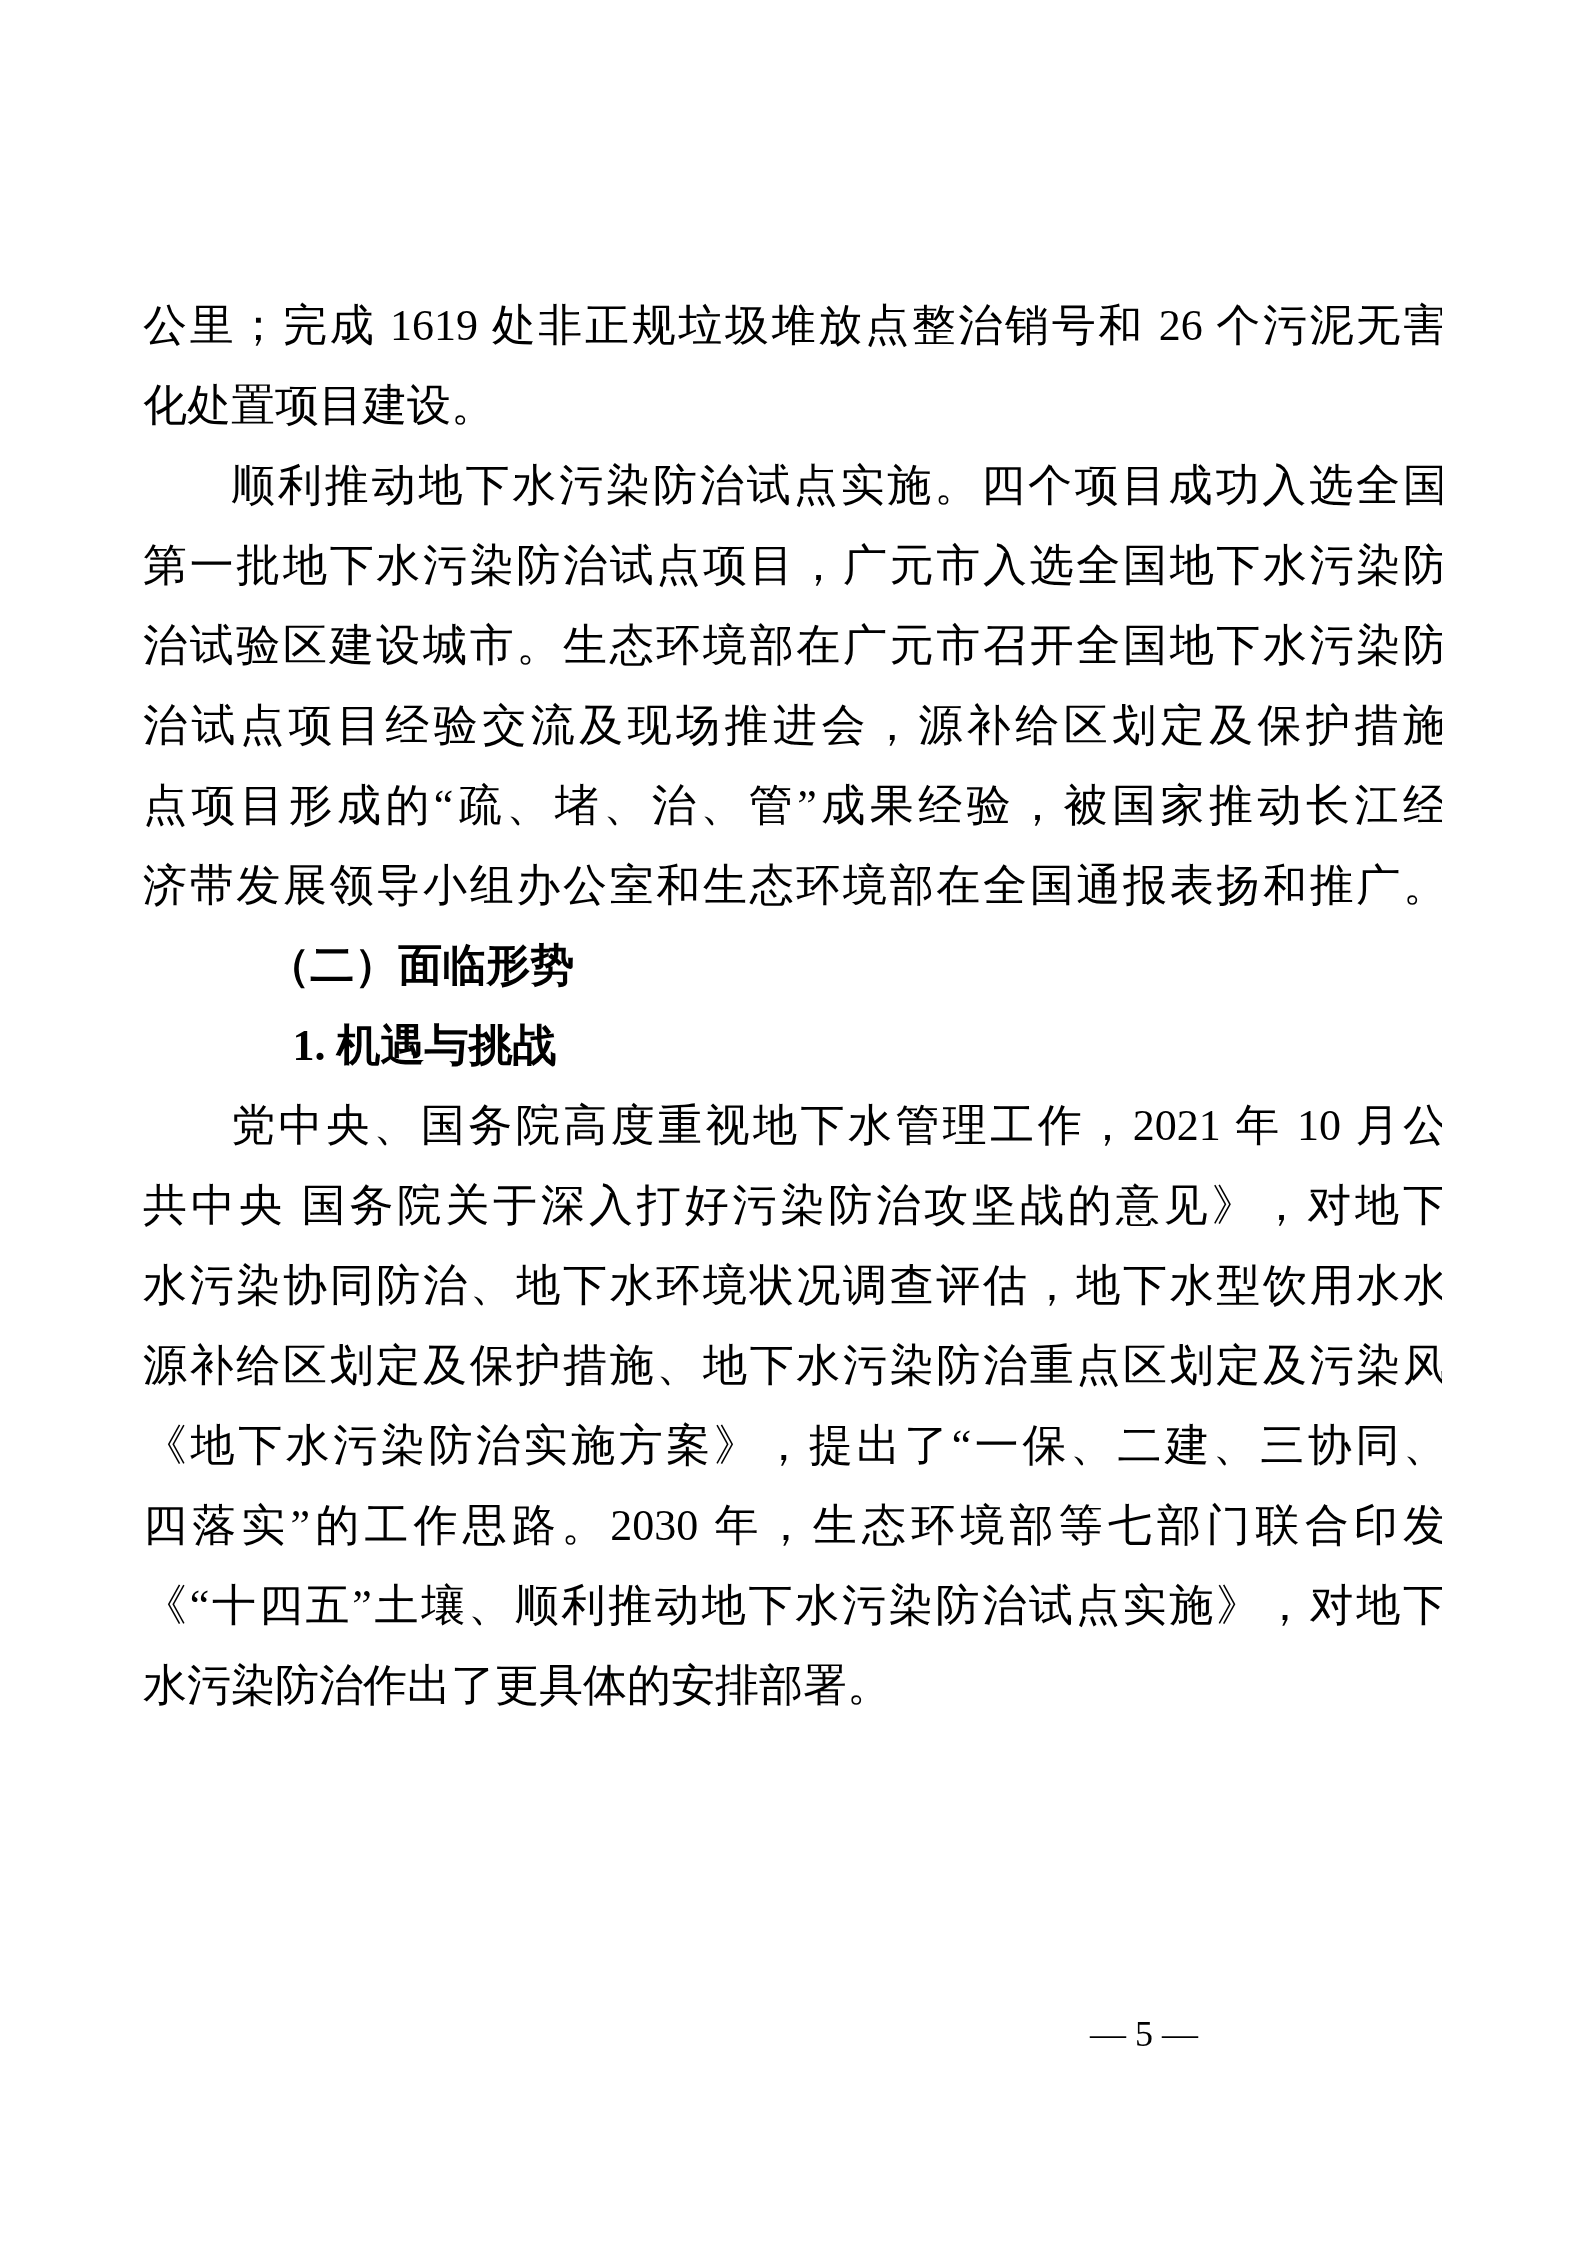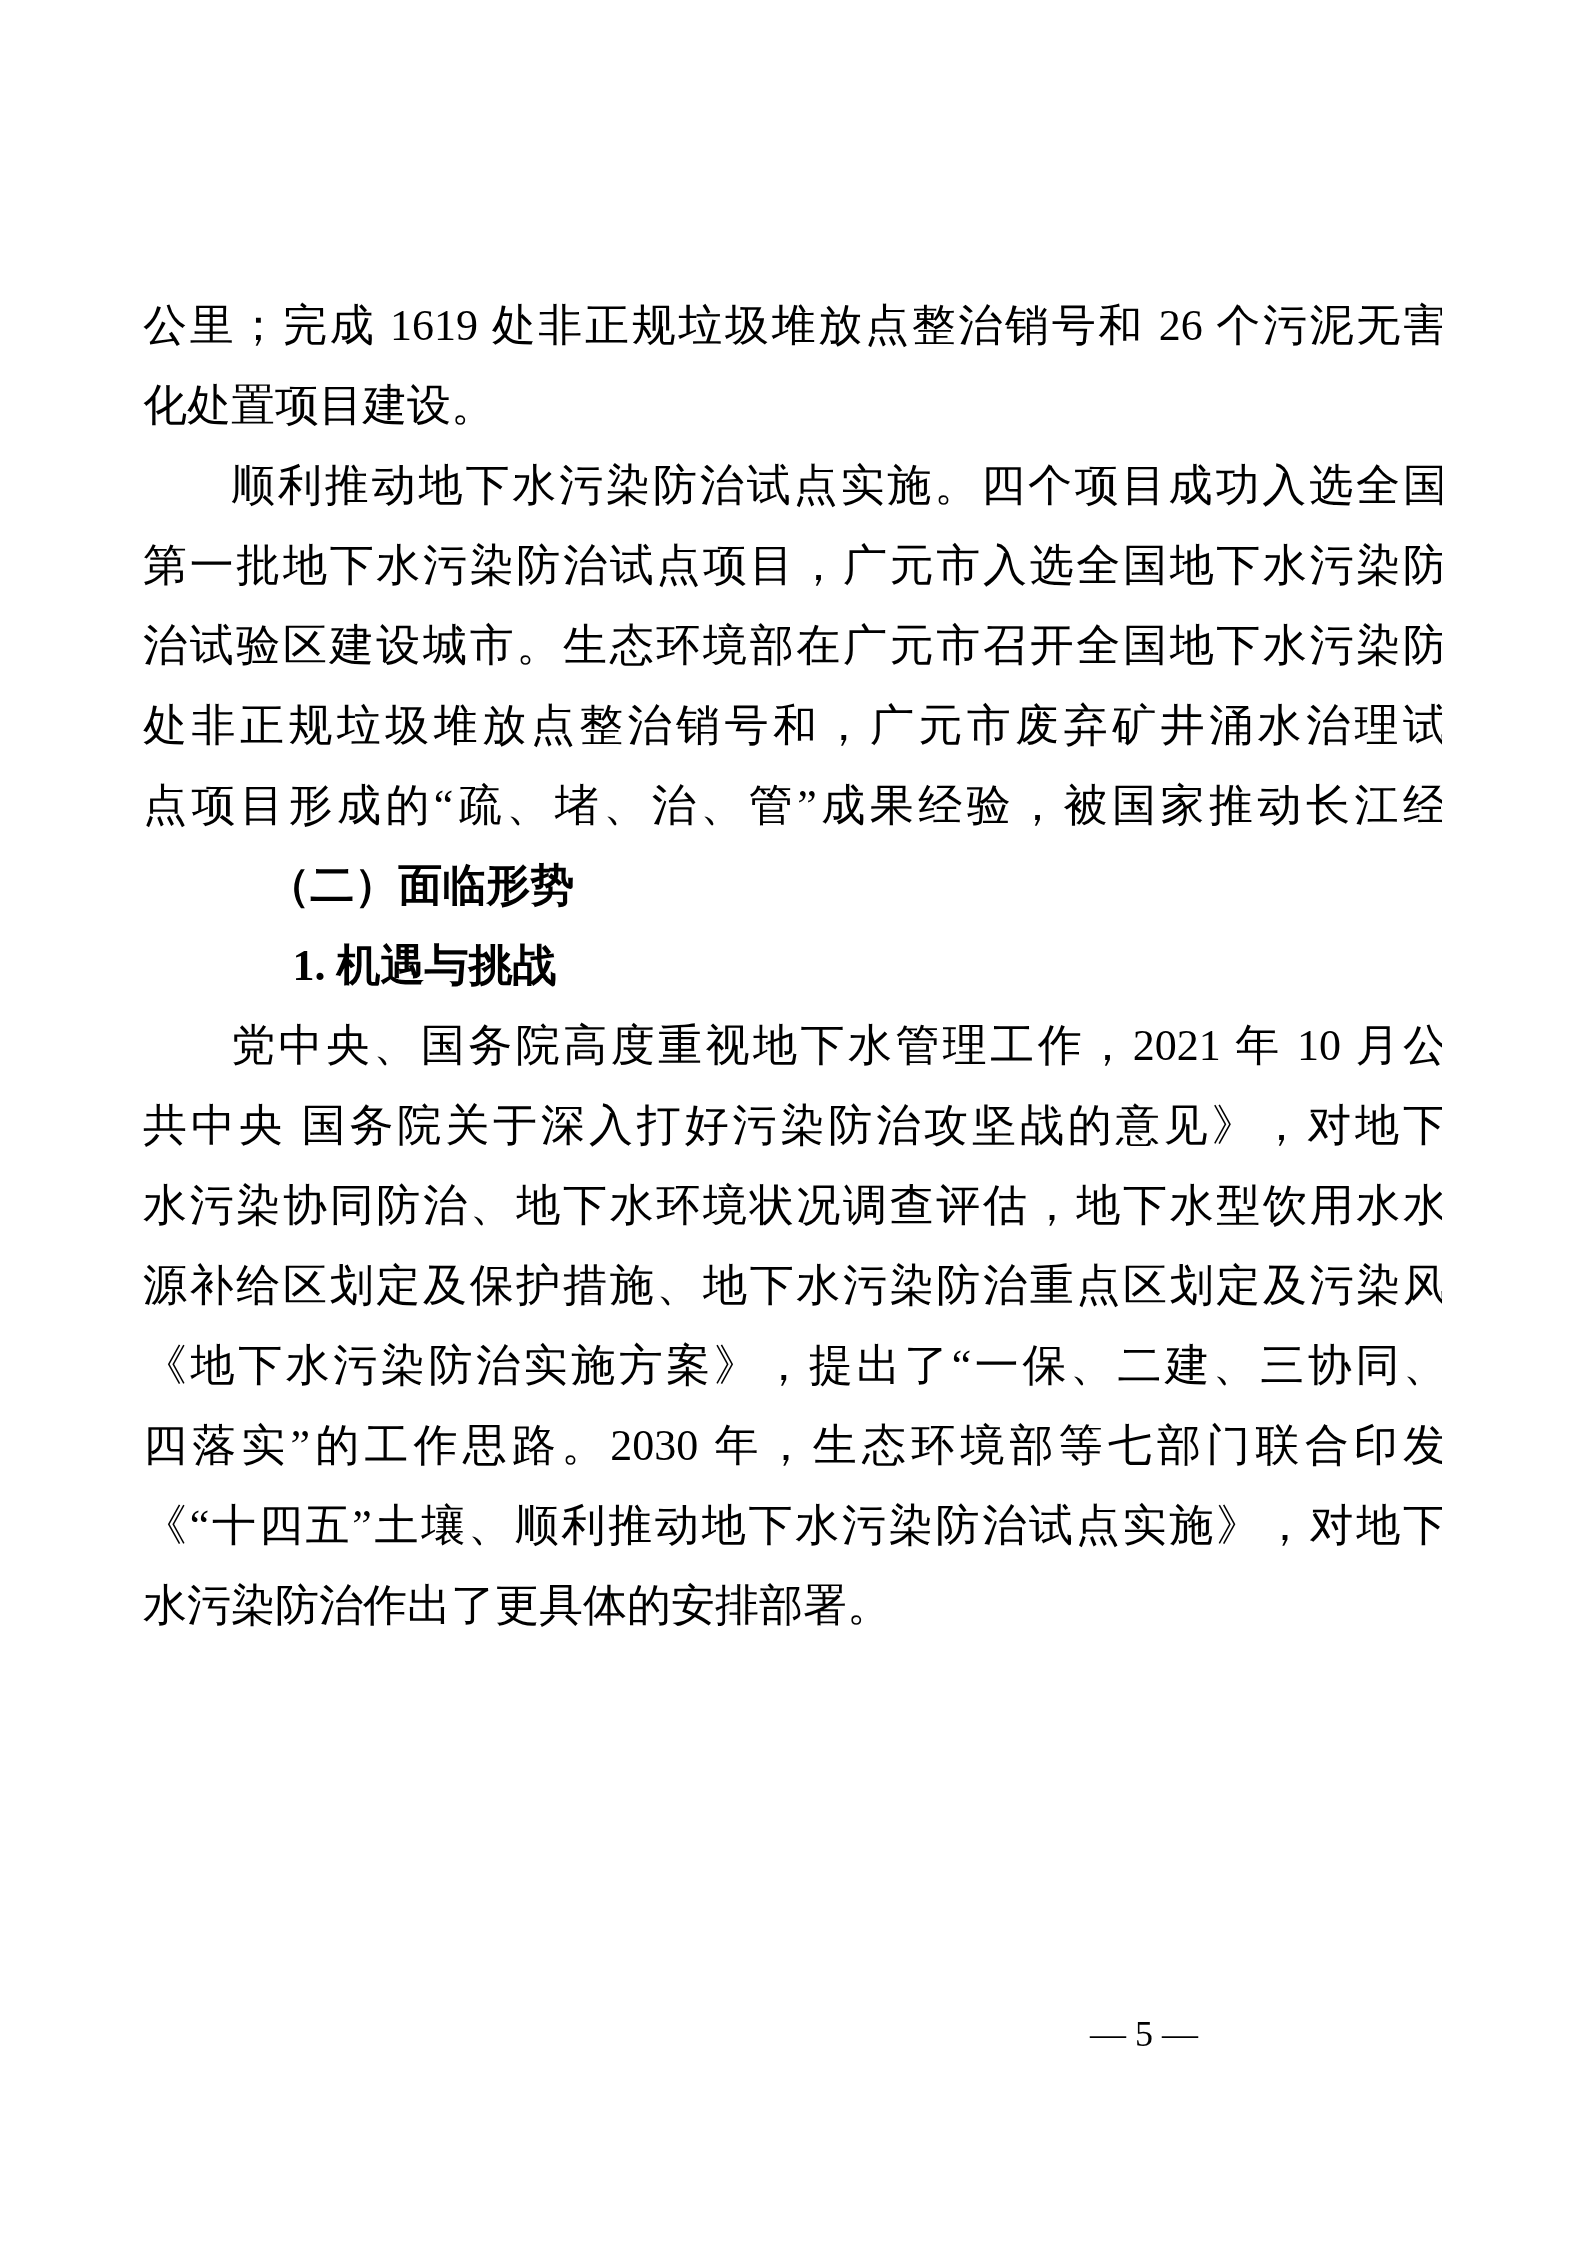"处非正规垃圾堆放点整治销号和，广元市废弃矿井涌水治理试" div.line { text: 处非正规垃圾堆放点整治销号和，广元市废弃矿井涌水治理试 -> 治试点项目经验交流及现场推进会，源补给区划定及保护措施 }
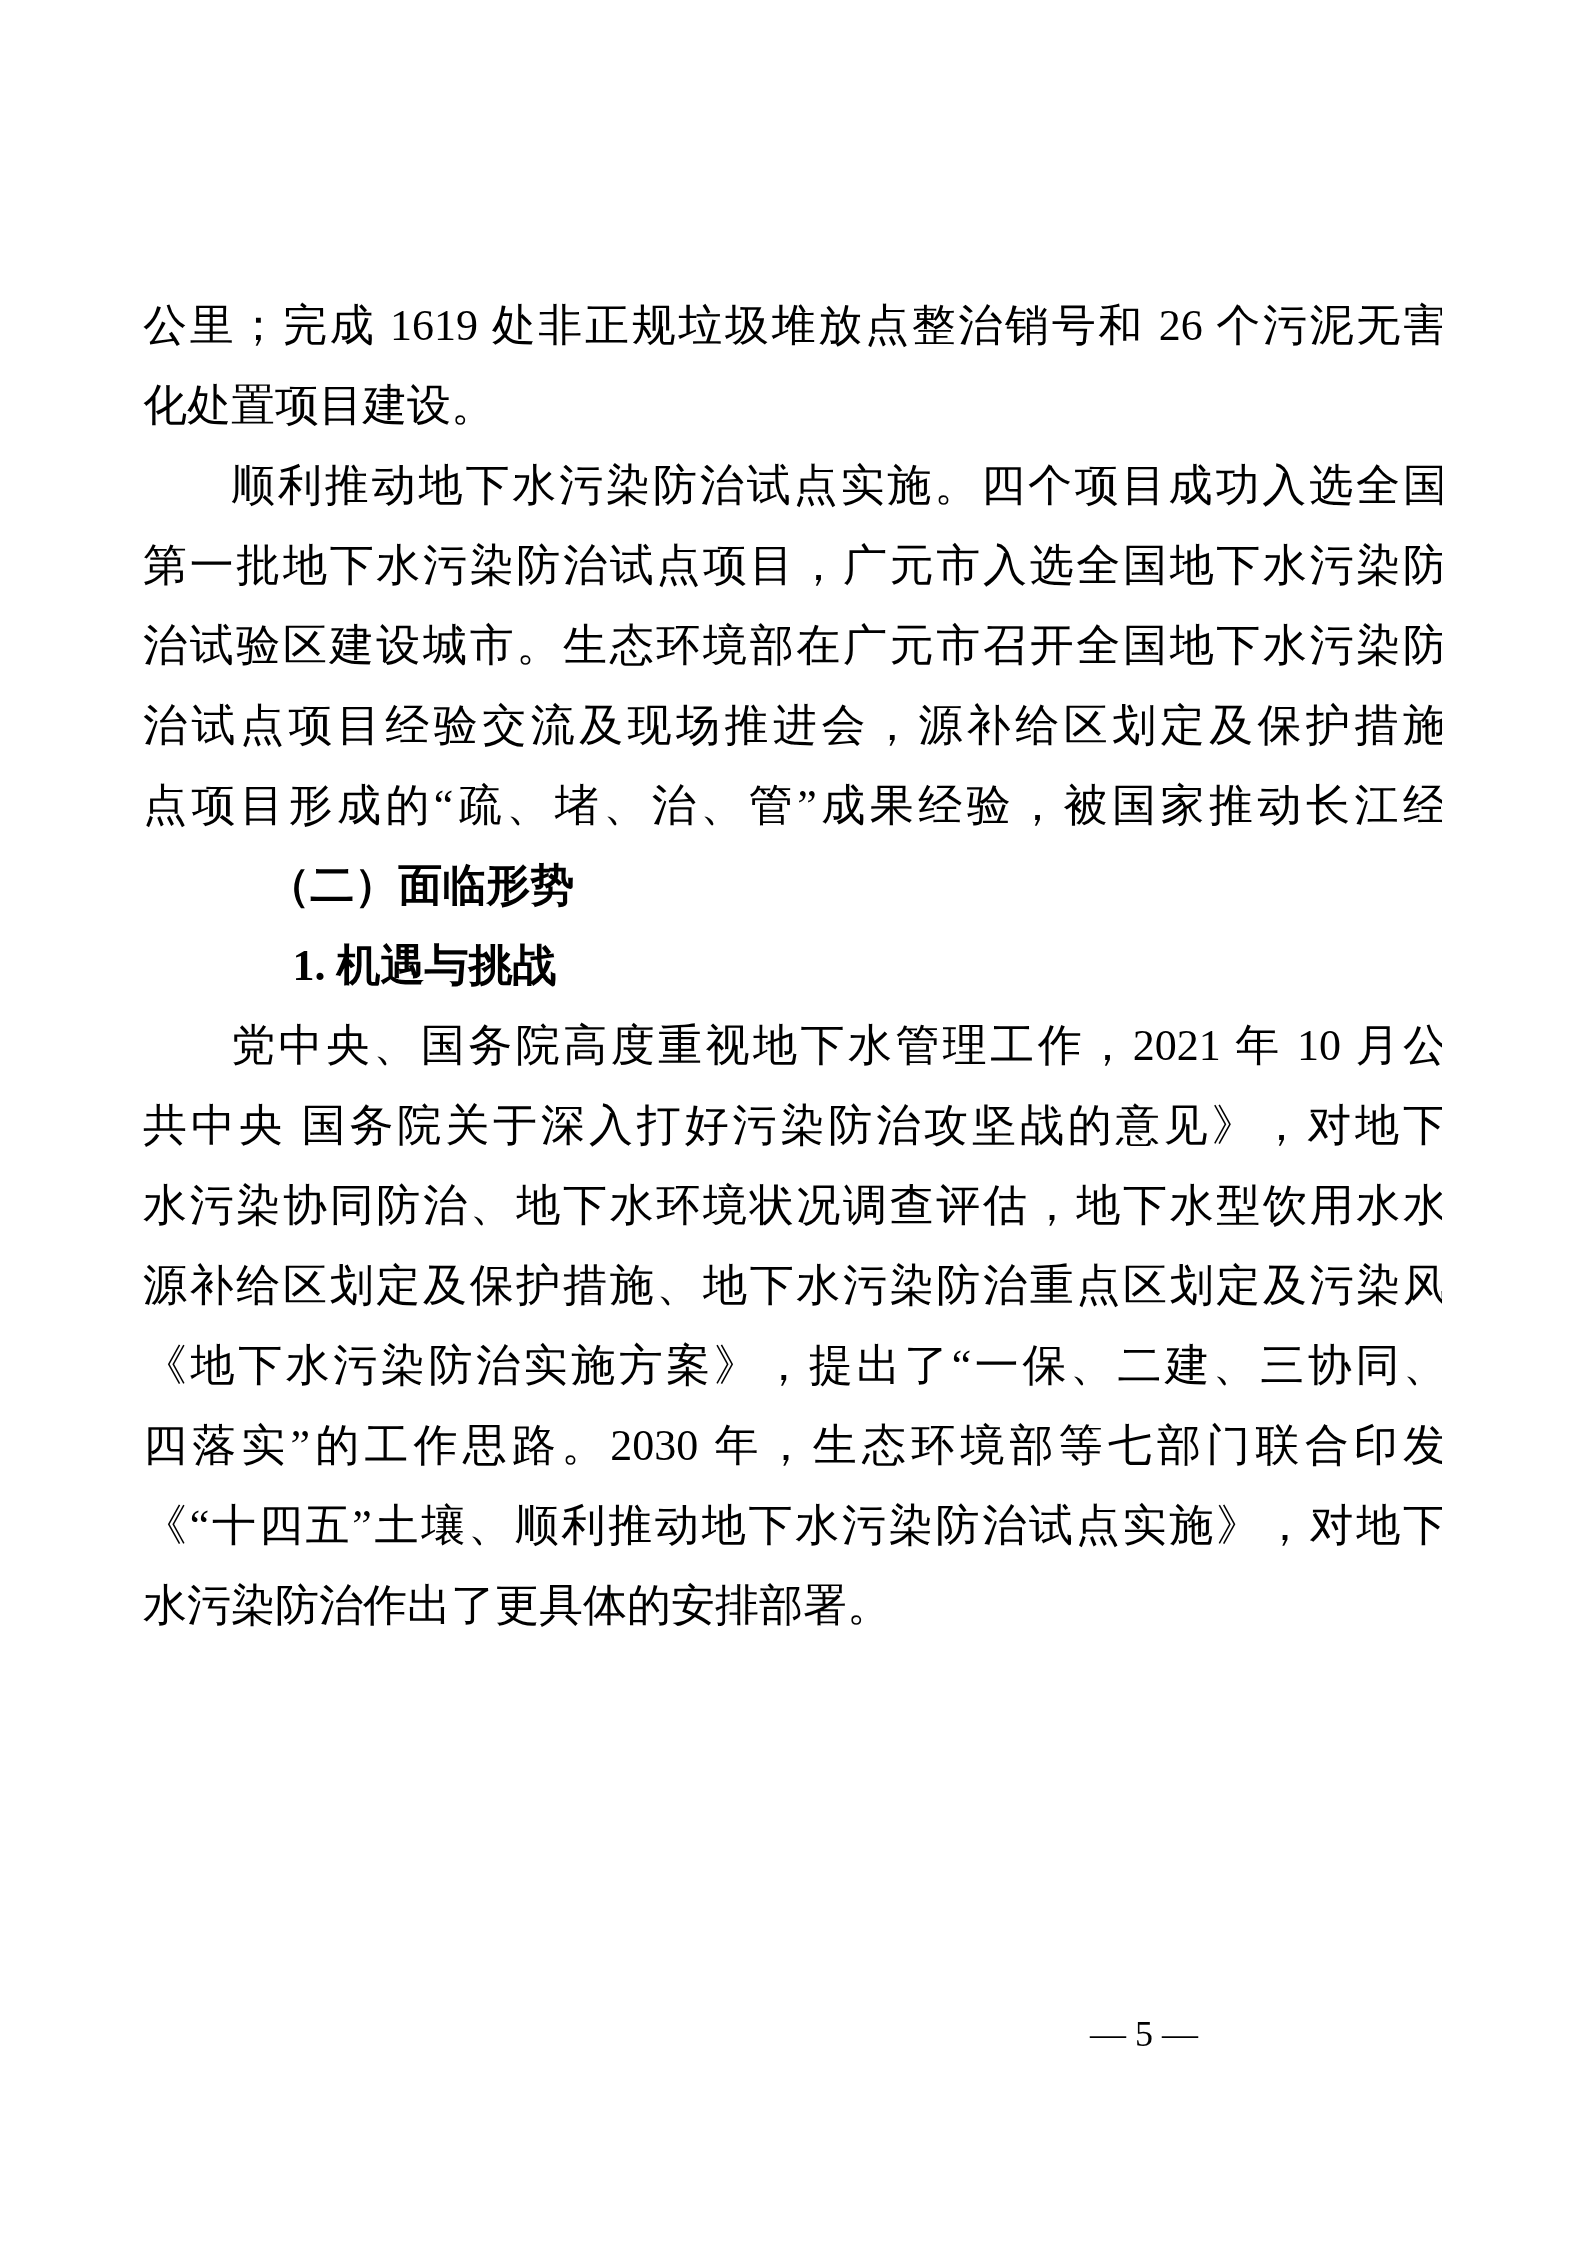"济带发展领导小组办公室和生态环境部在全国通报表扬和推广。" div.line { html: none -> <div>济带发展领导小组办公室和生态环境部在全国通报表扬和推广。</div> }
